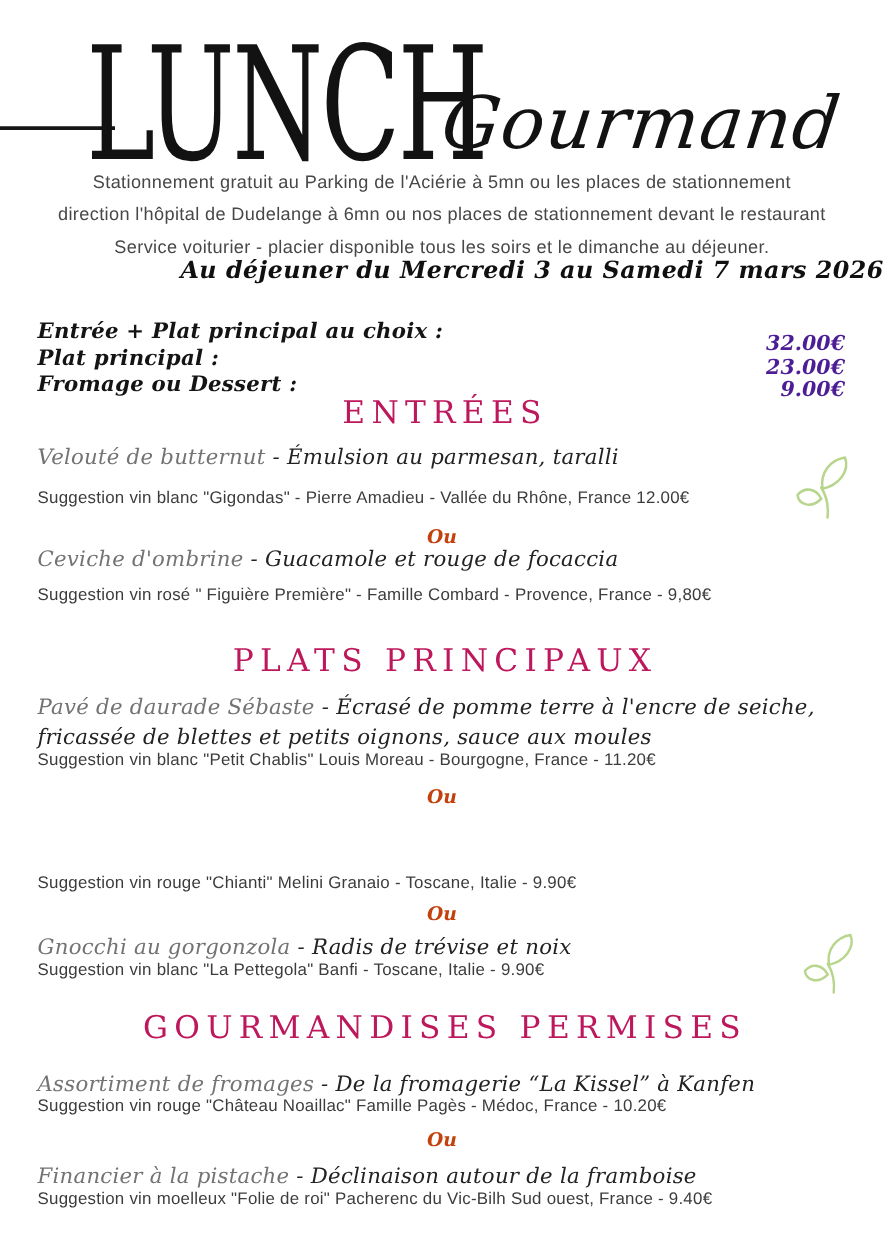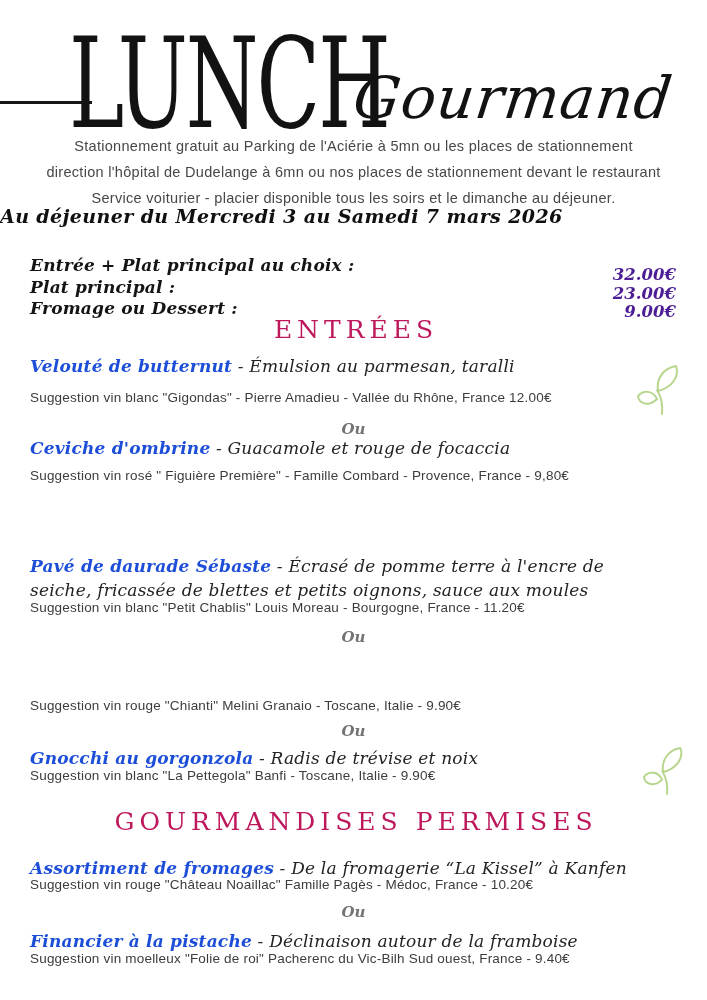"Au déjeuner du Mercredi 3" .date { text-align: left -> right }
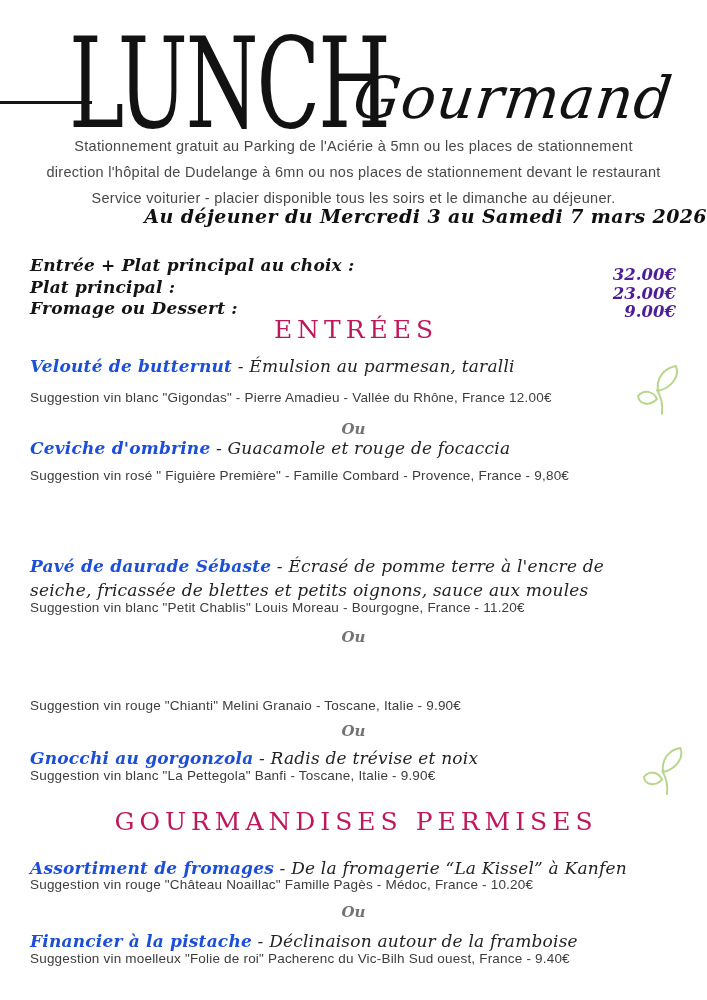"Velouté de butternut" .dname { color: #1d4ed8 -> #737373; font-weight: 700 -> 400 }
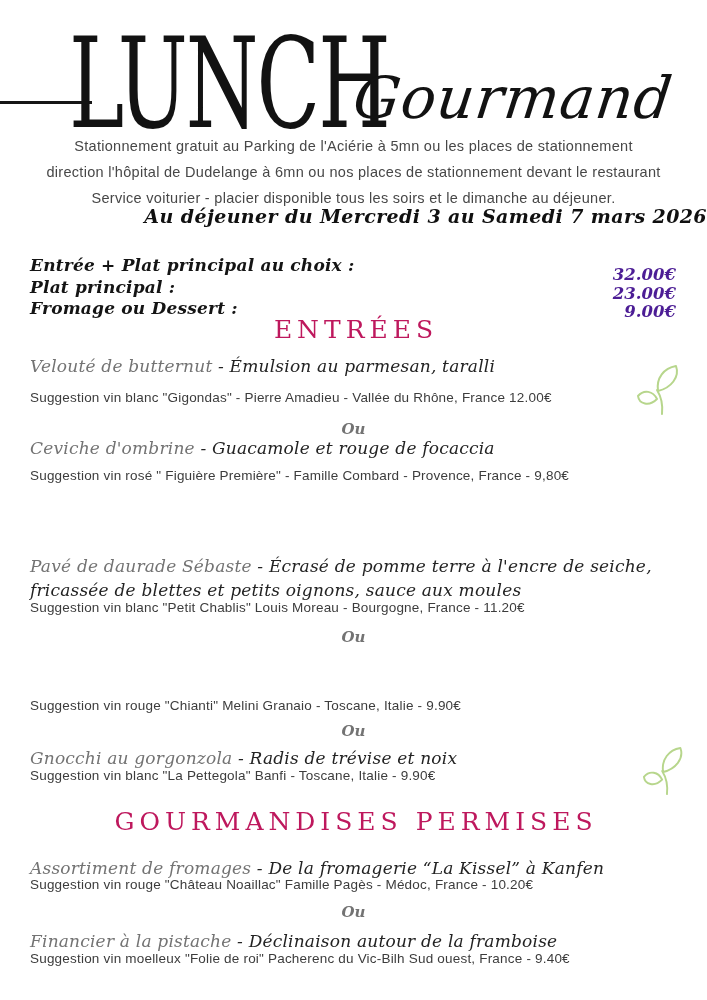"Ou" .ou { color: #737373 -> #c2410c }
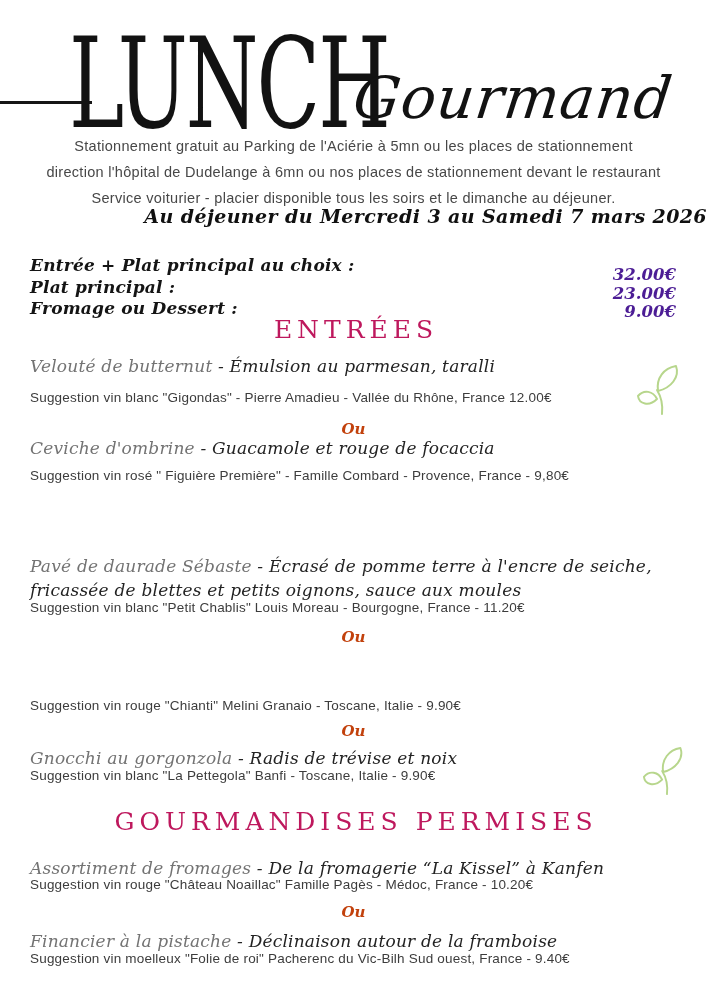"PLATS PRINCIPAUX" div.abs { html: none -> <div>PLATS PRINCIPAUX</div> }
